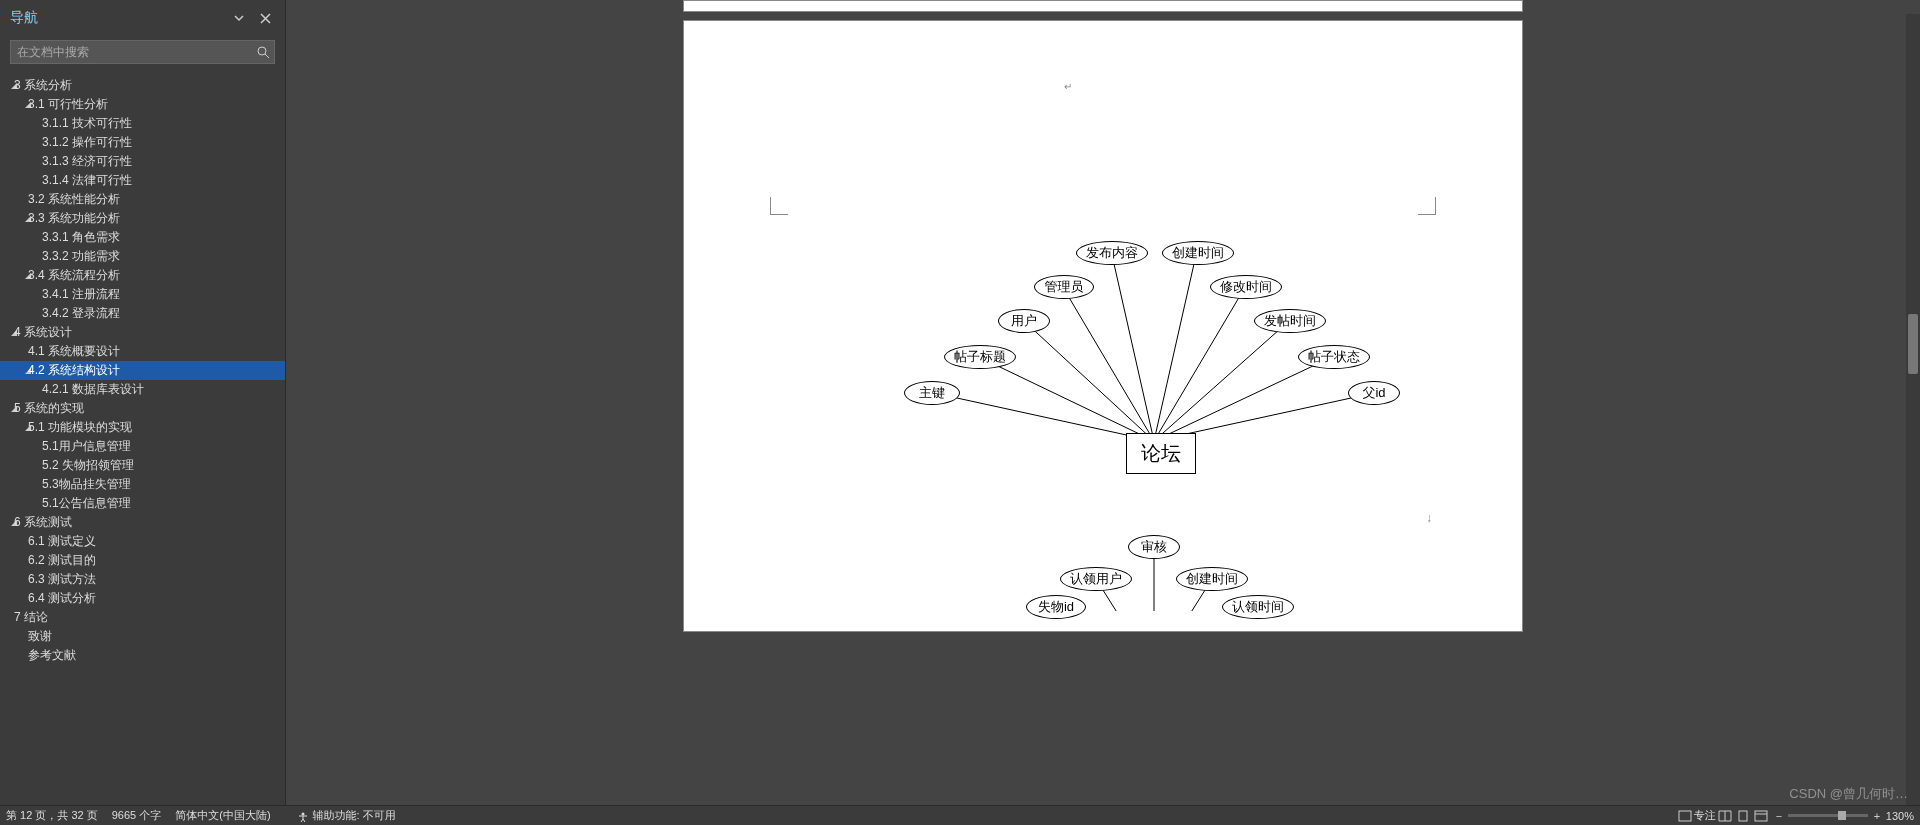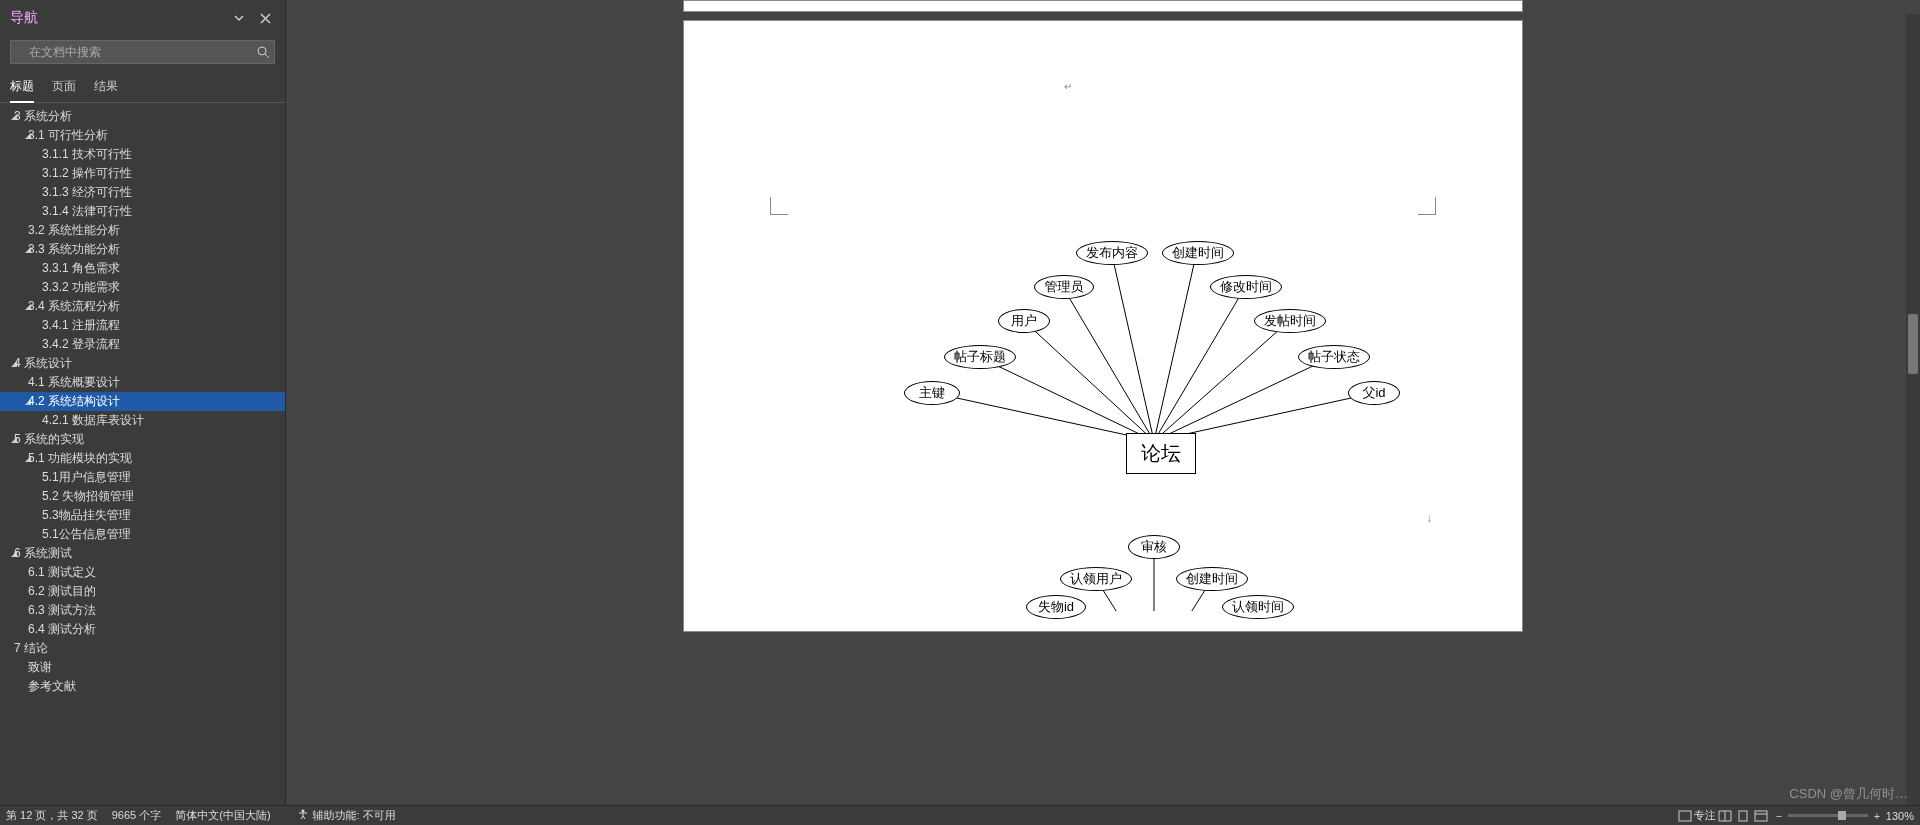"导航" .nav-title { color: #f0abfc -> #7dd3fc }
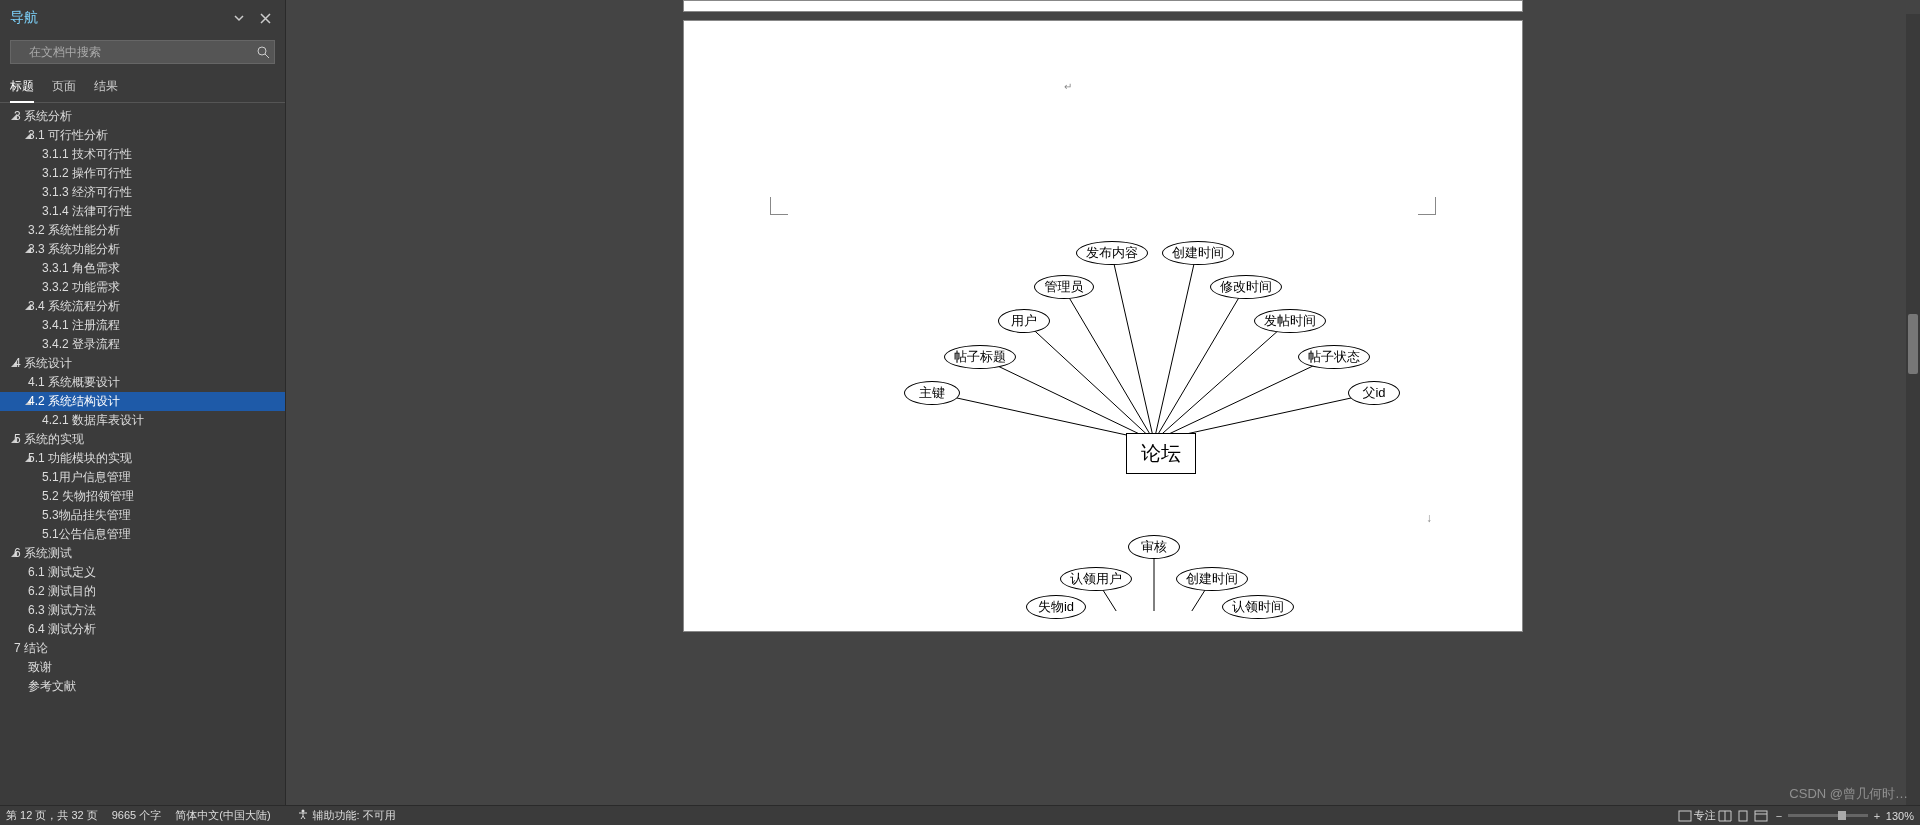"在文档中搜索" .search-box { padding-left: 12px -> none }
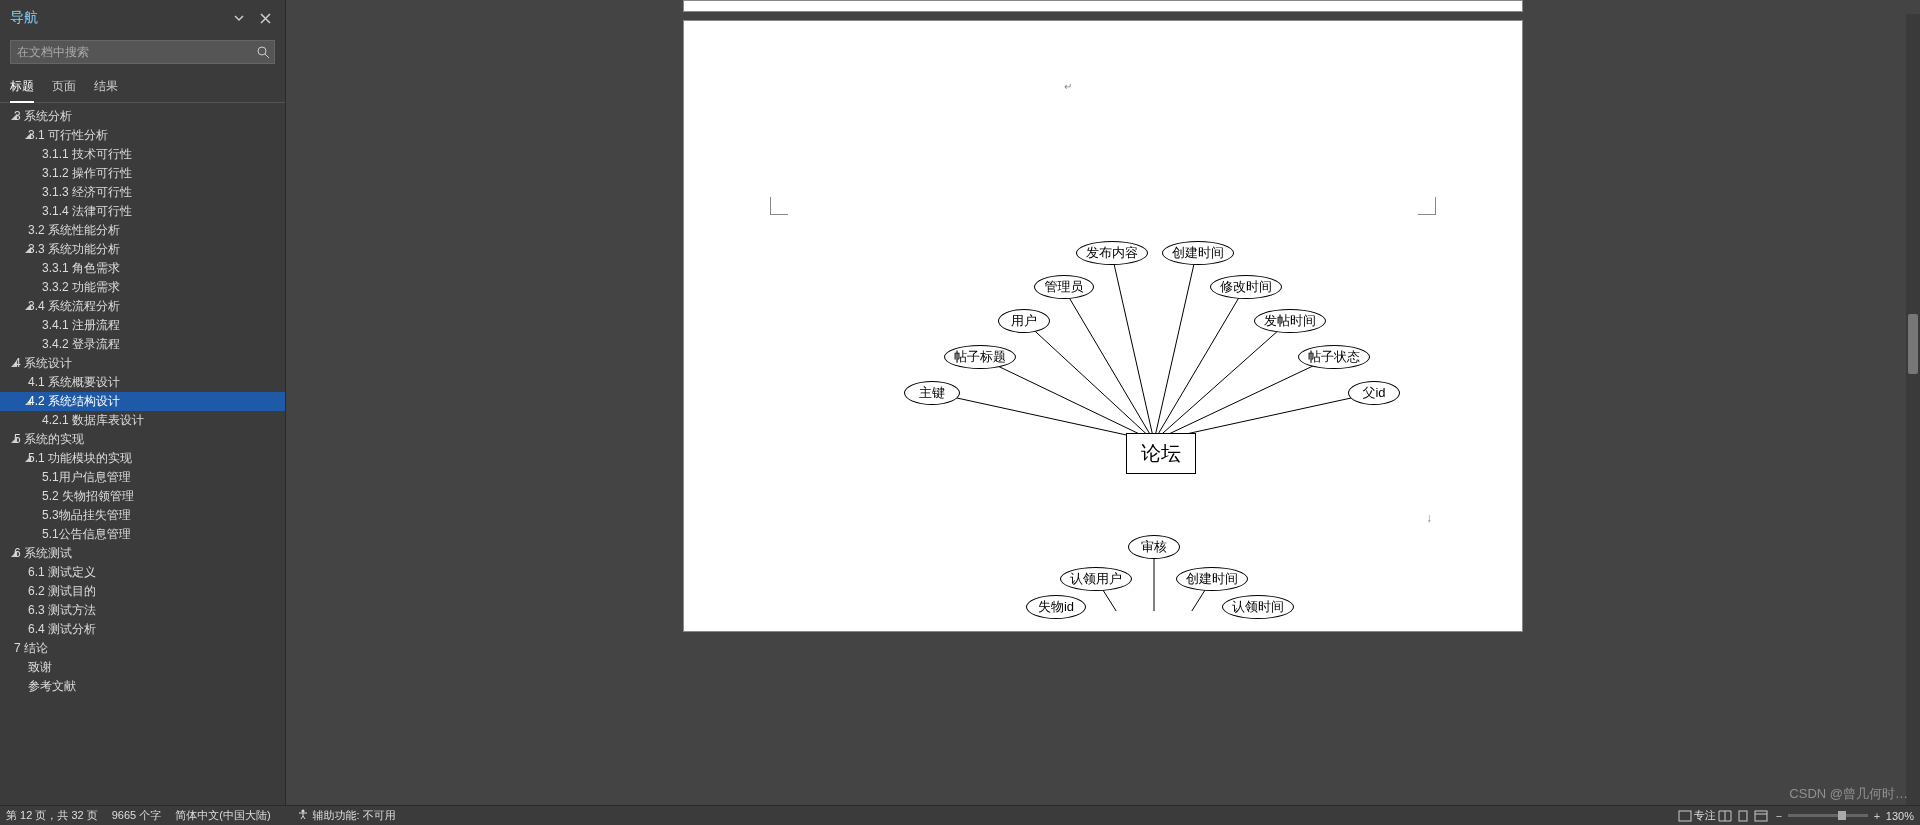"标题" div.nav-tabs { html: <div> <div>标题</div> <div>页面</div> <div>结果</div> </div> -> none }
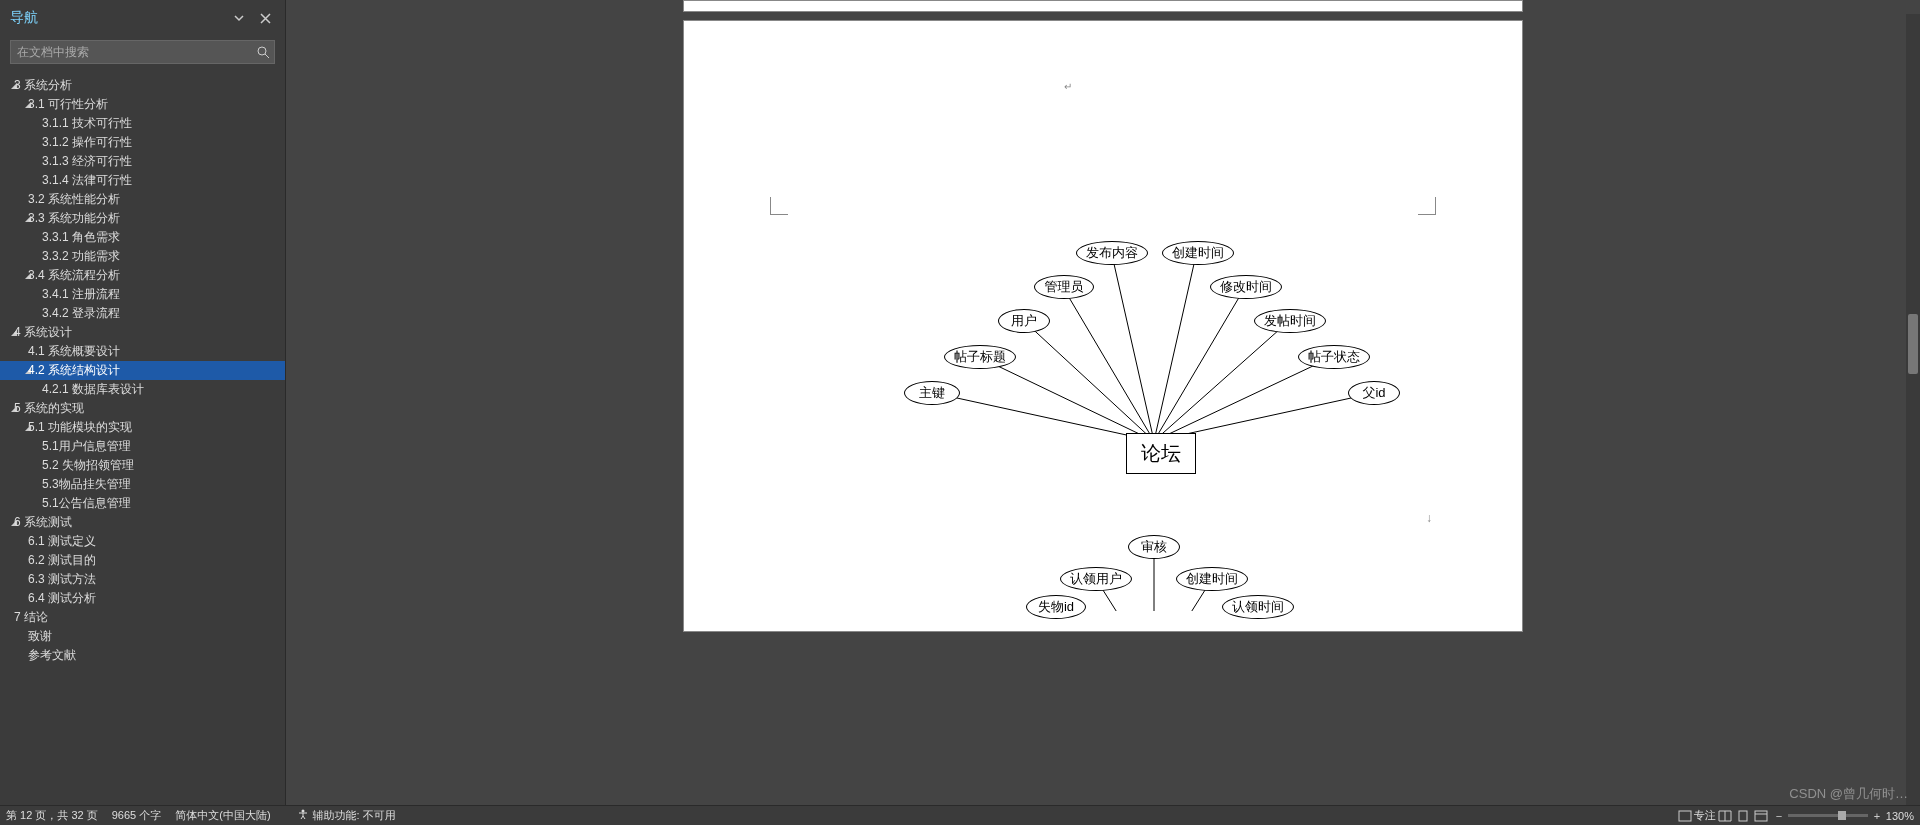"辅助功能: 不可用" .status-acc { align-items: flex-start -> flex-end }
